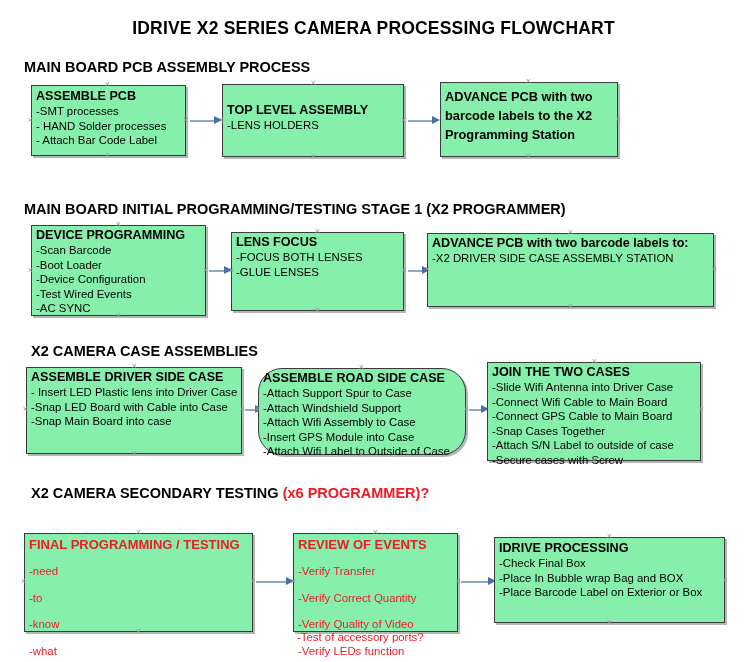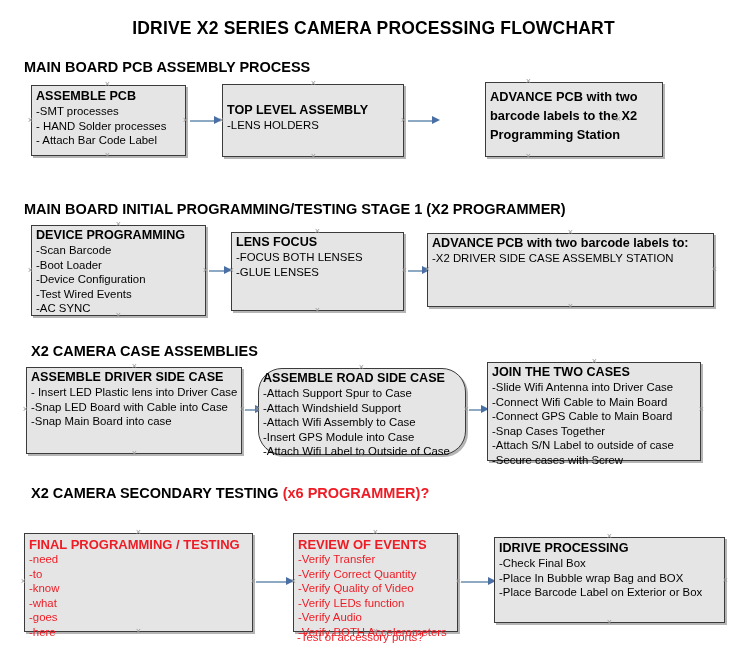"ASSEMBLE PCB" .box { background: #e5e5e5 -> #86efac }
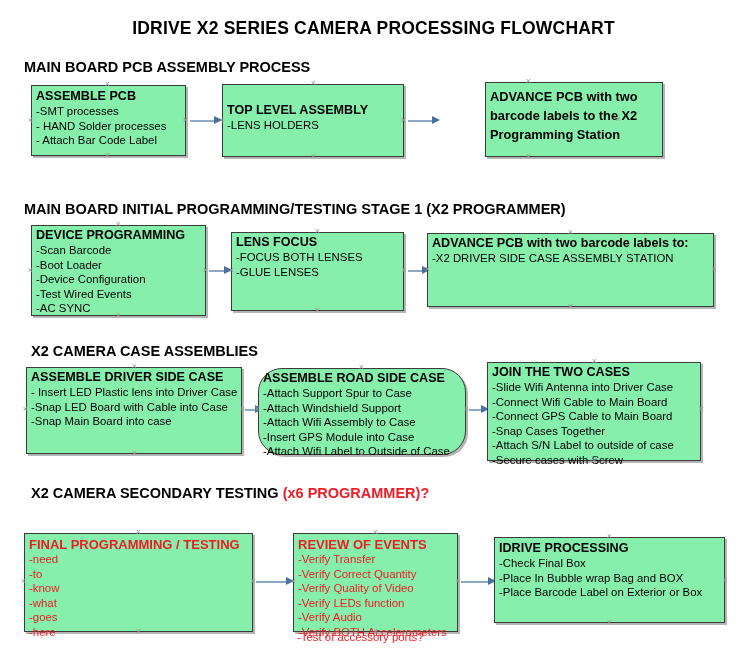"ADVANCE PCB with two barcode labels to" div.box { margin-left: 45px -> none }
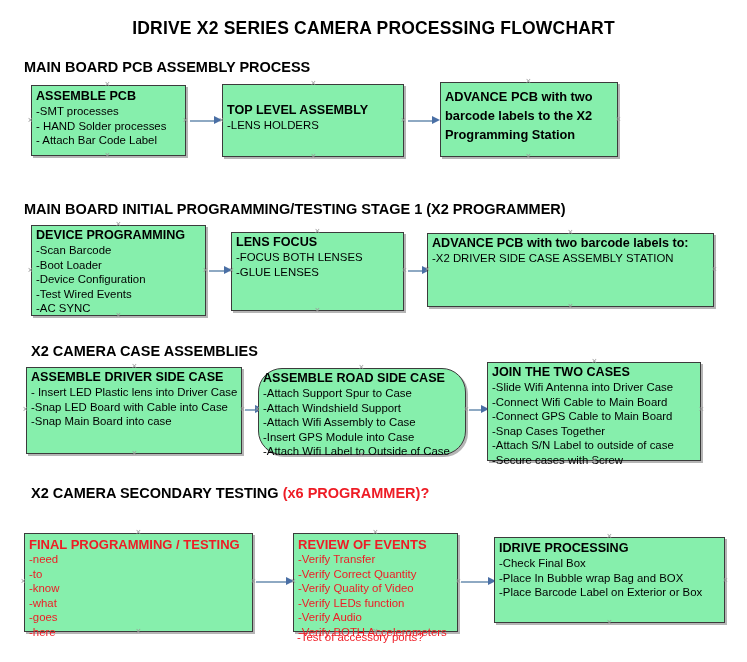"-need" .box.red .box-line { margin-top: none -> 12px }
